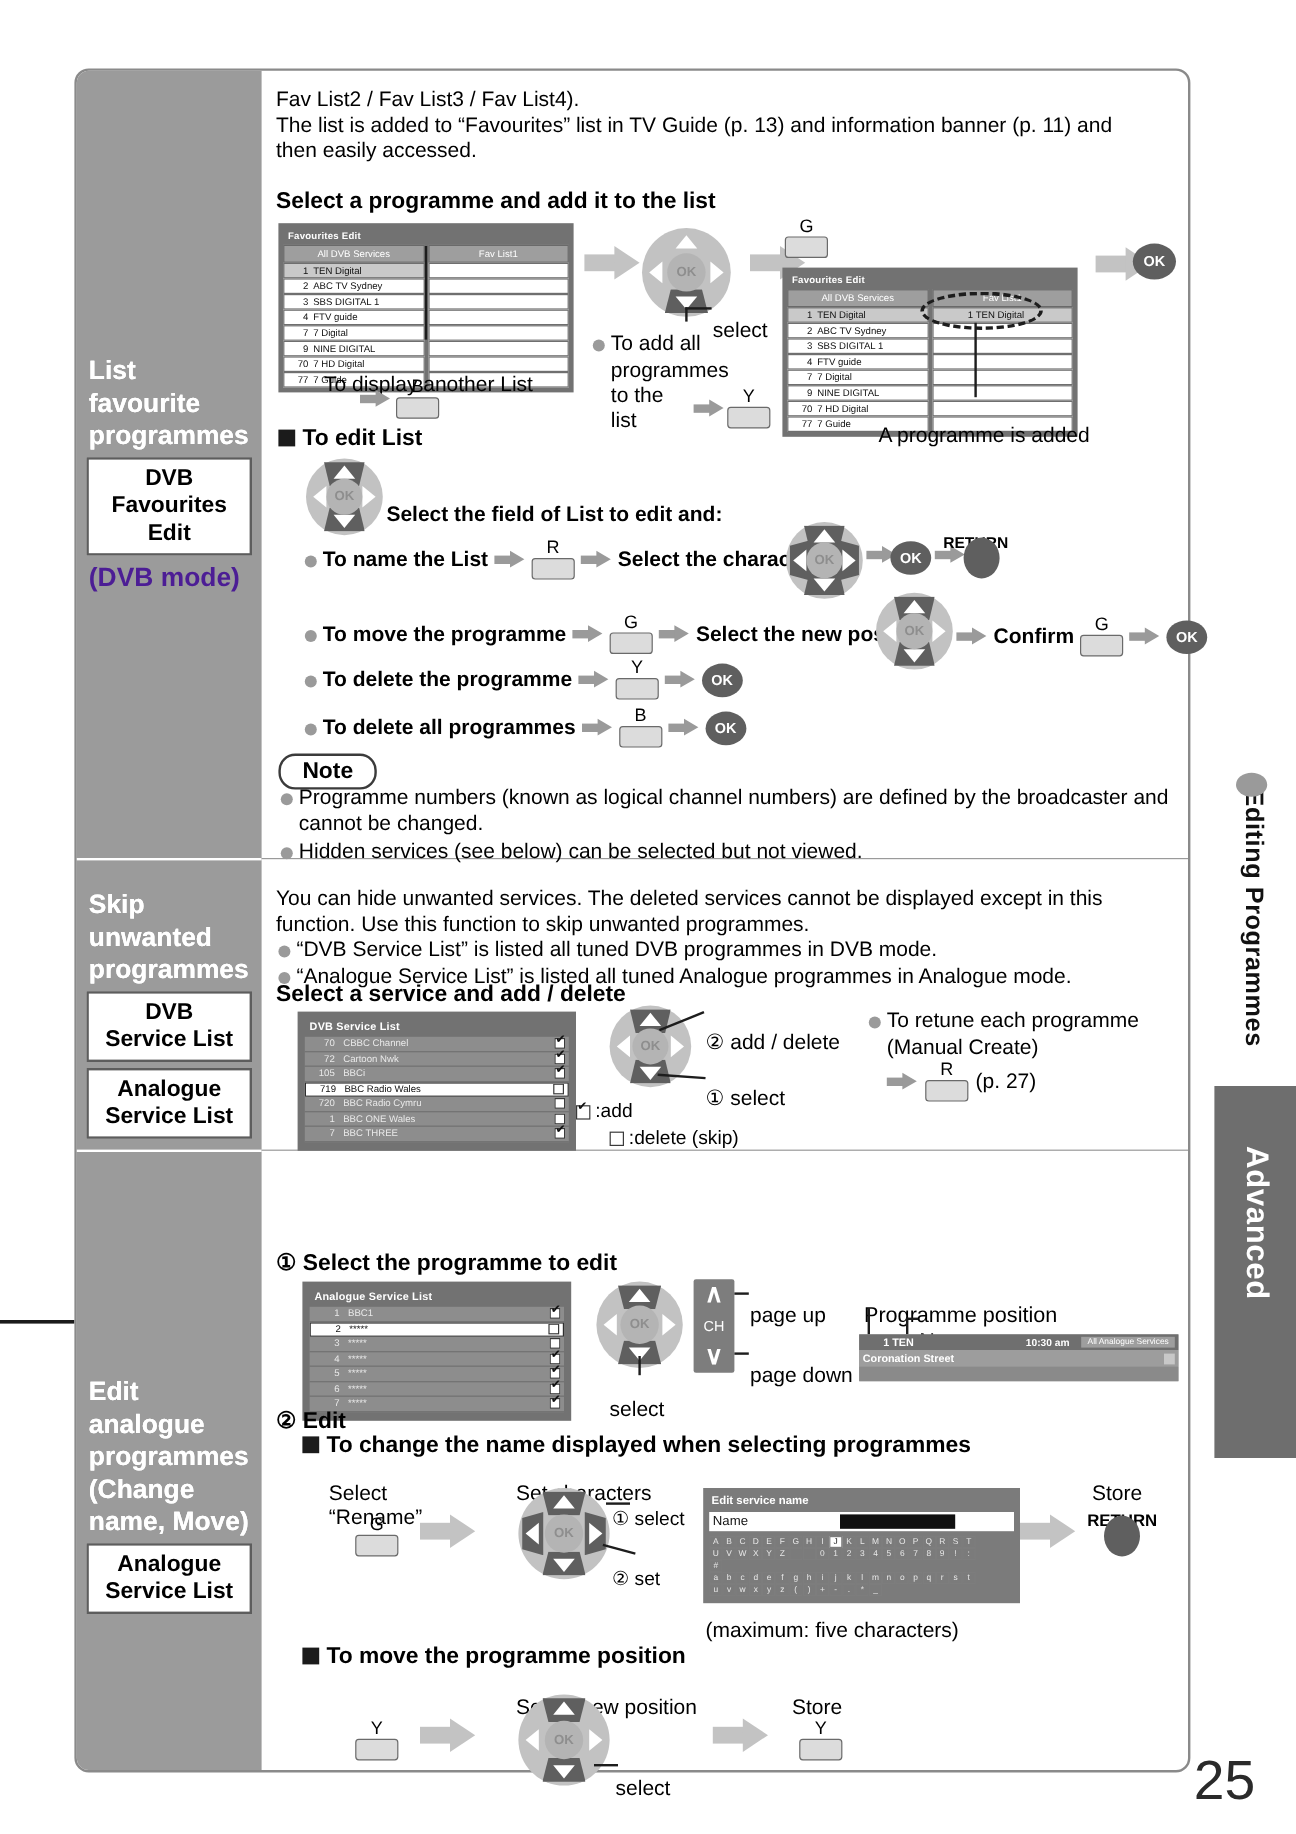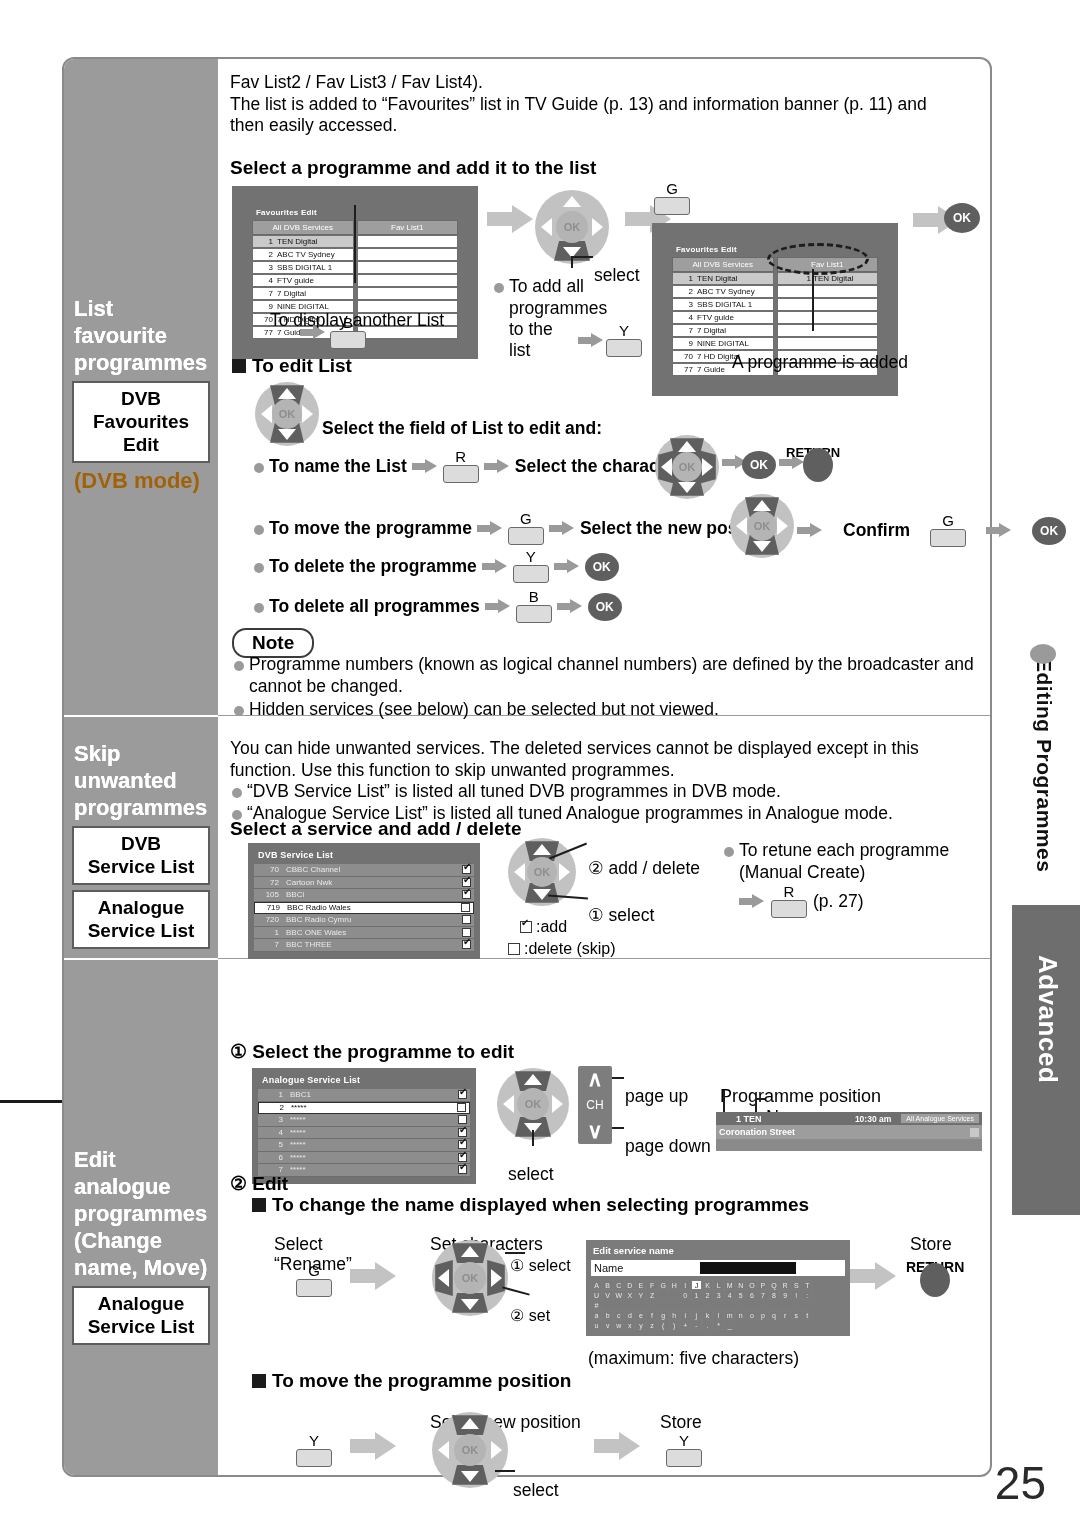"Favourites Edit" .tv { padding: 20px -> 4px }
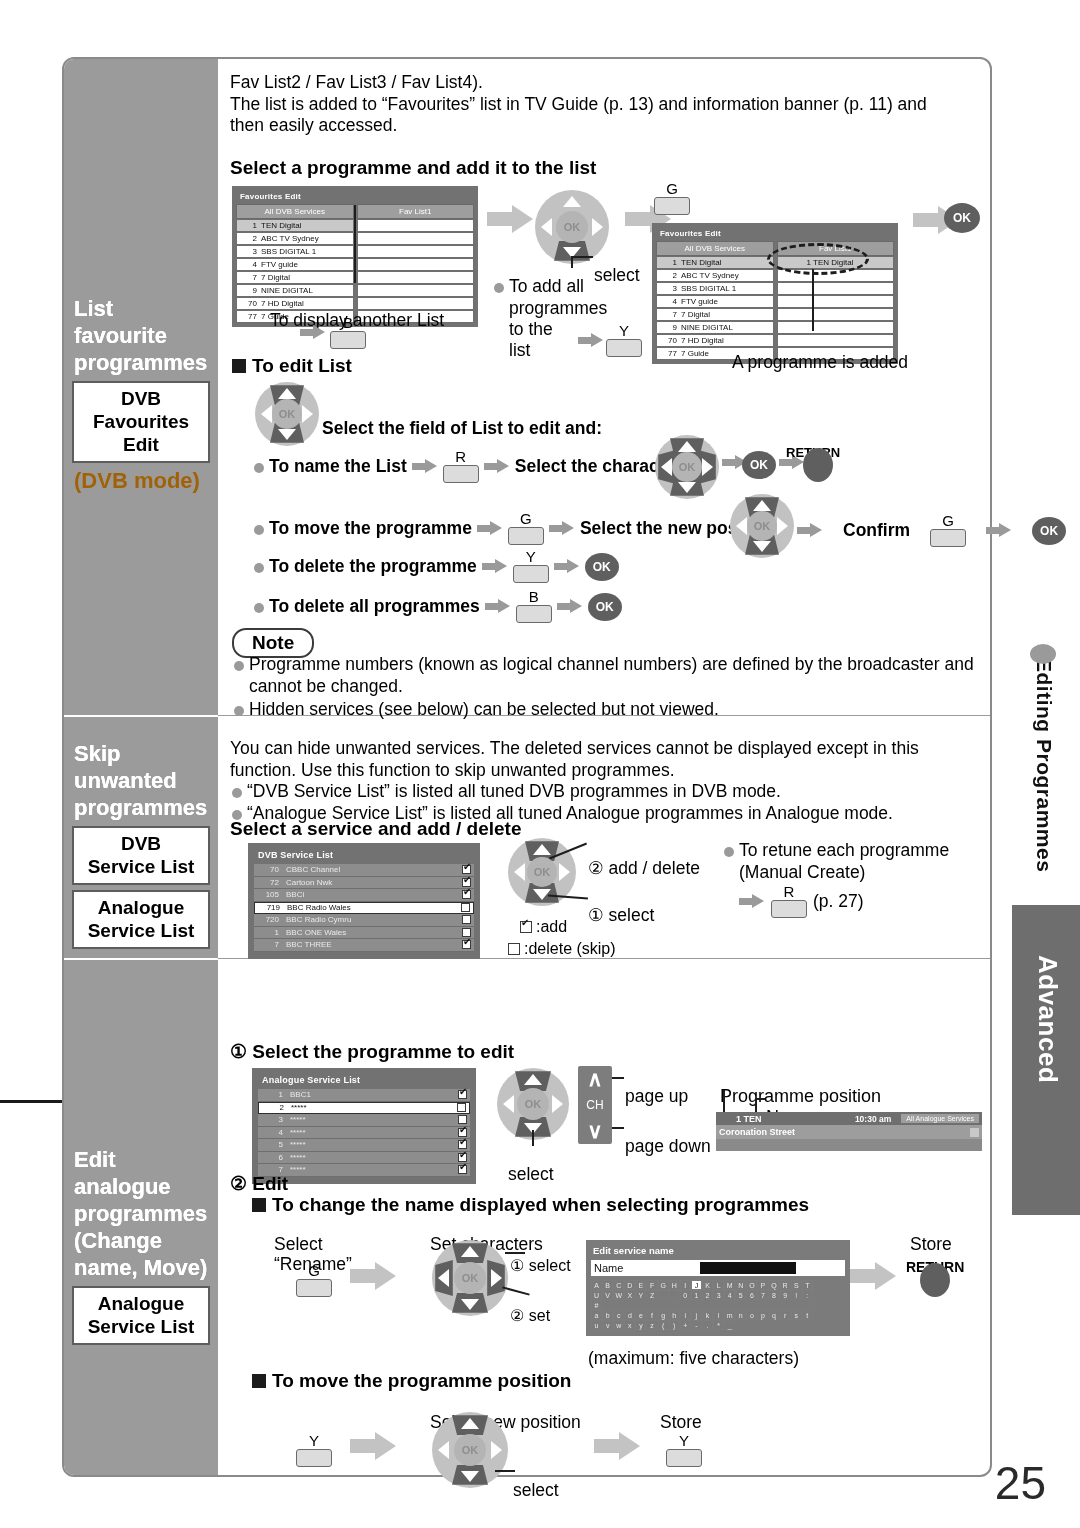"(DVB mode)" .s-sub { color: #a16207 -> #4c1d95 }
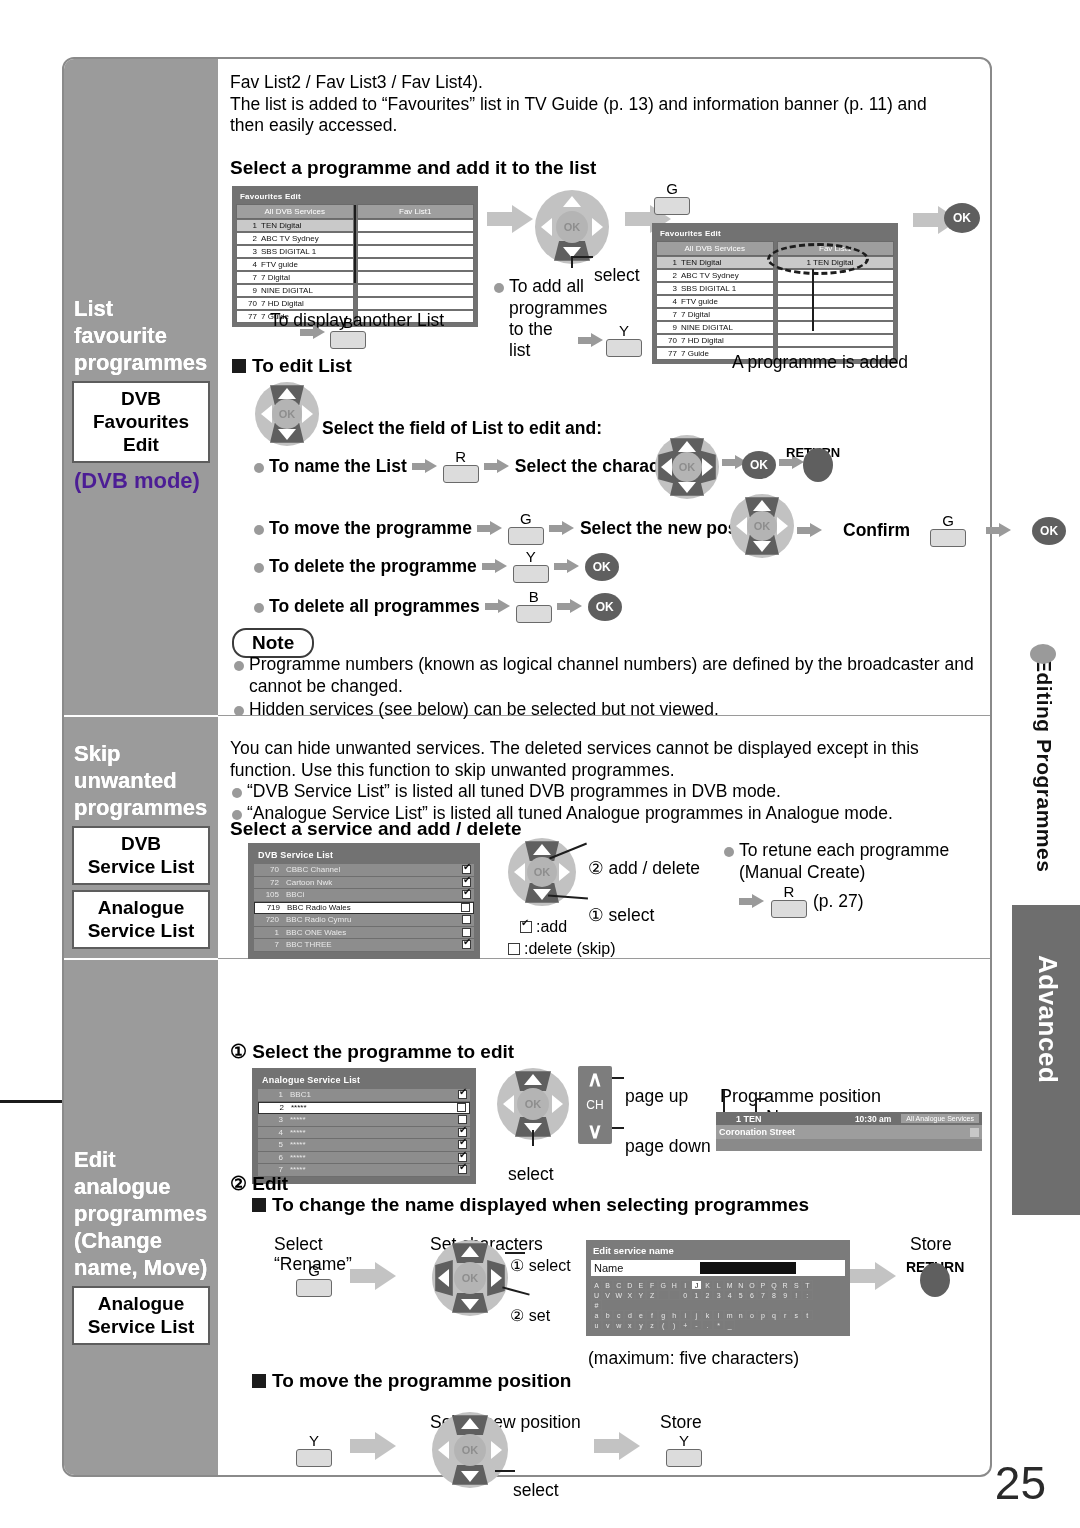"Confirm" div { gap: 20px -> 5px }
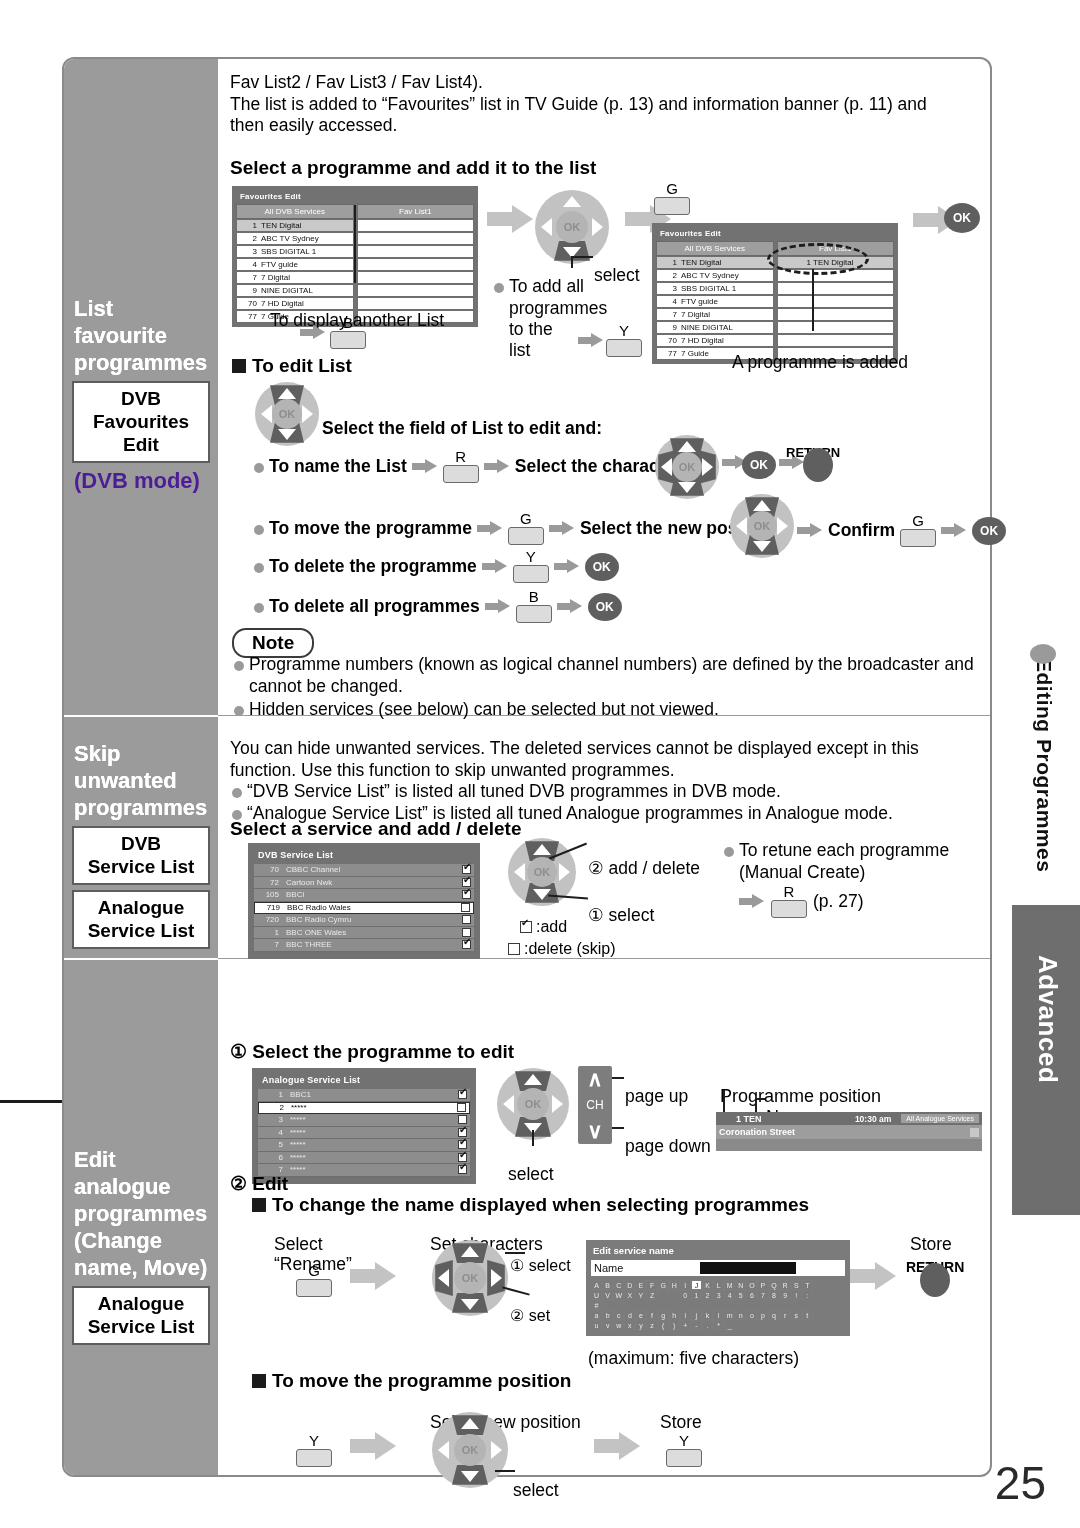":add" div { left: 520px -> 480px }
